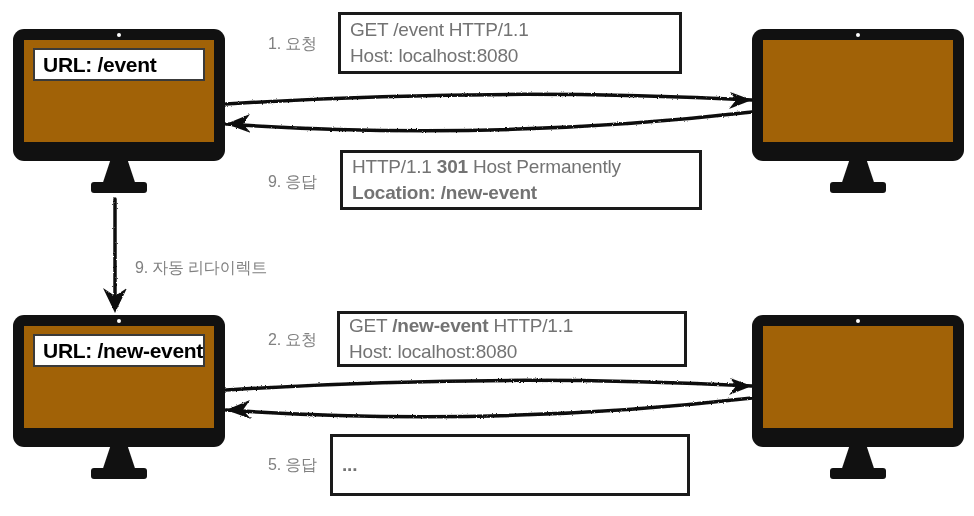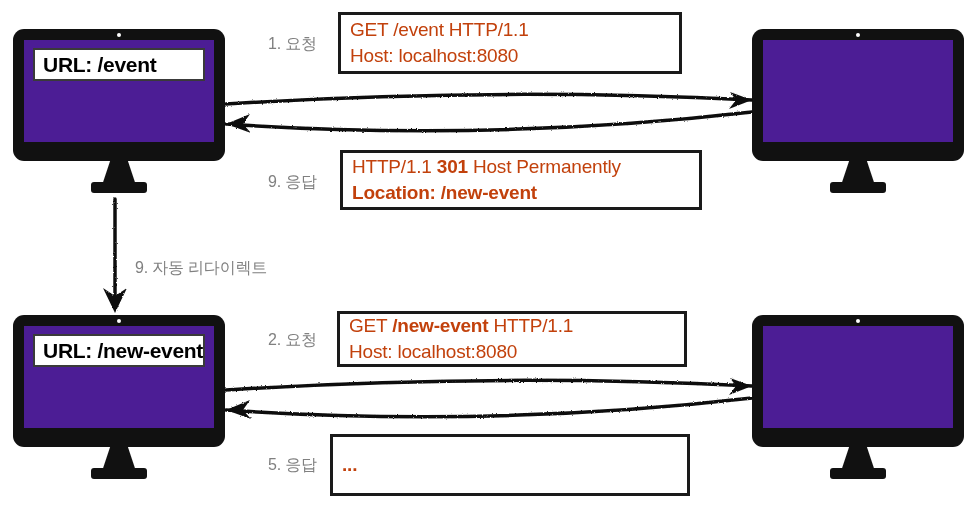"GET /event HTTP/1.1" .msg-box .line { color: #c2410c -> #737373 }
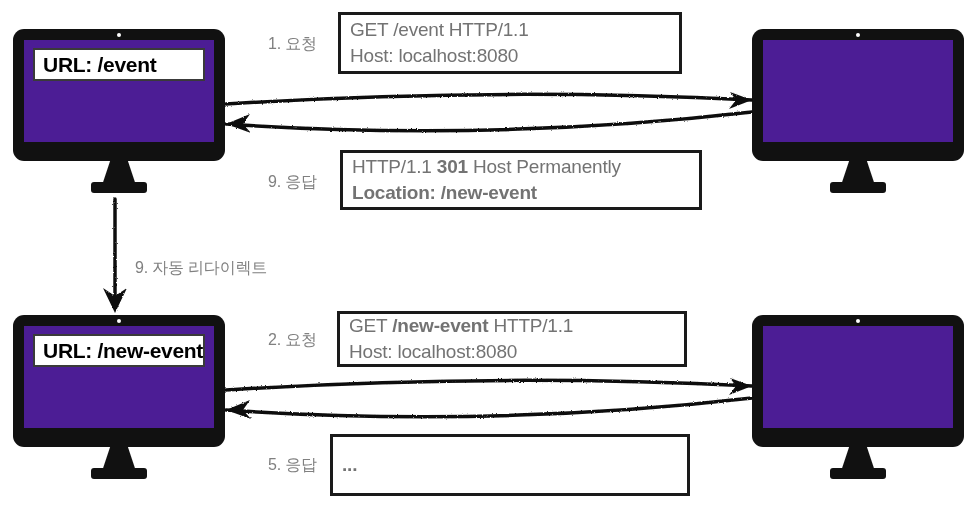"URL: /event" .monitor .screen { background: #4c1d95 -> #a16207 }
